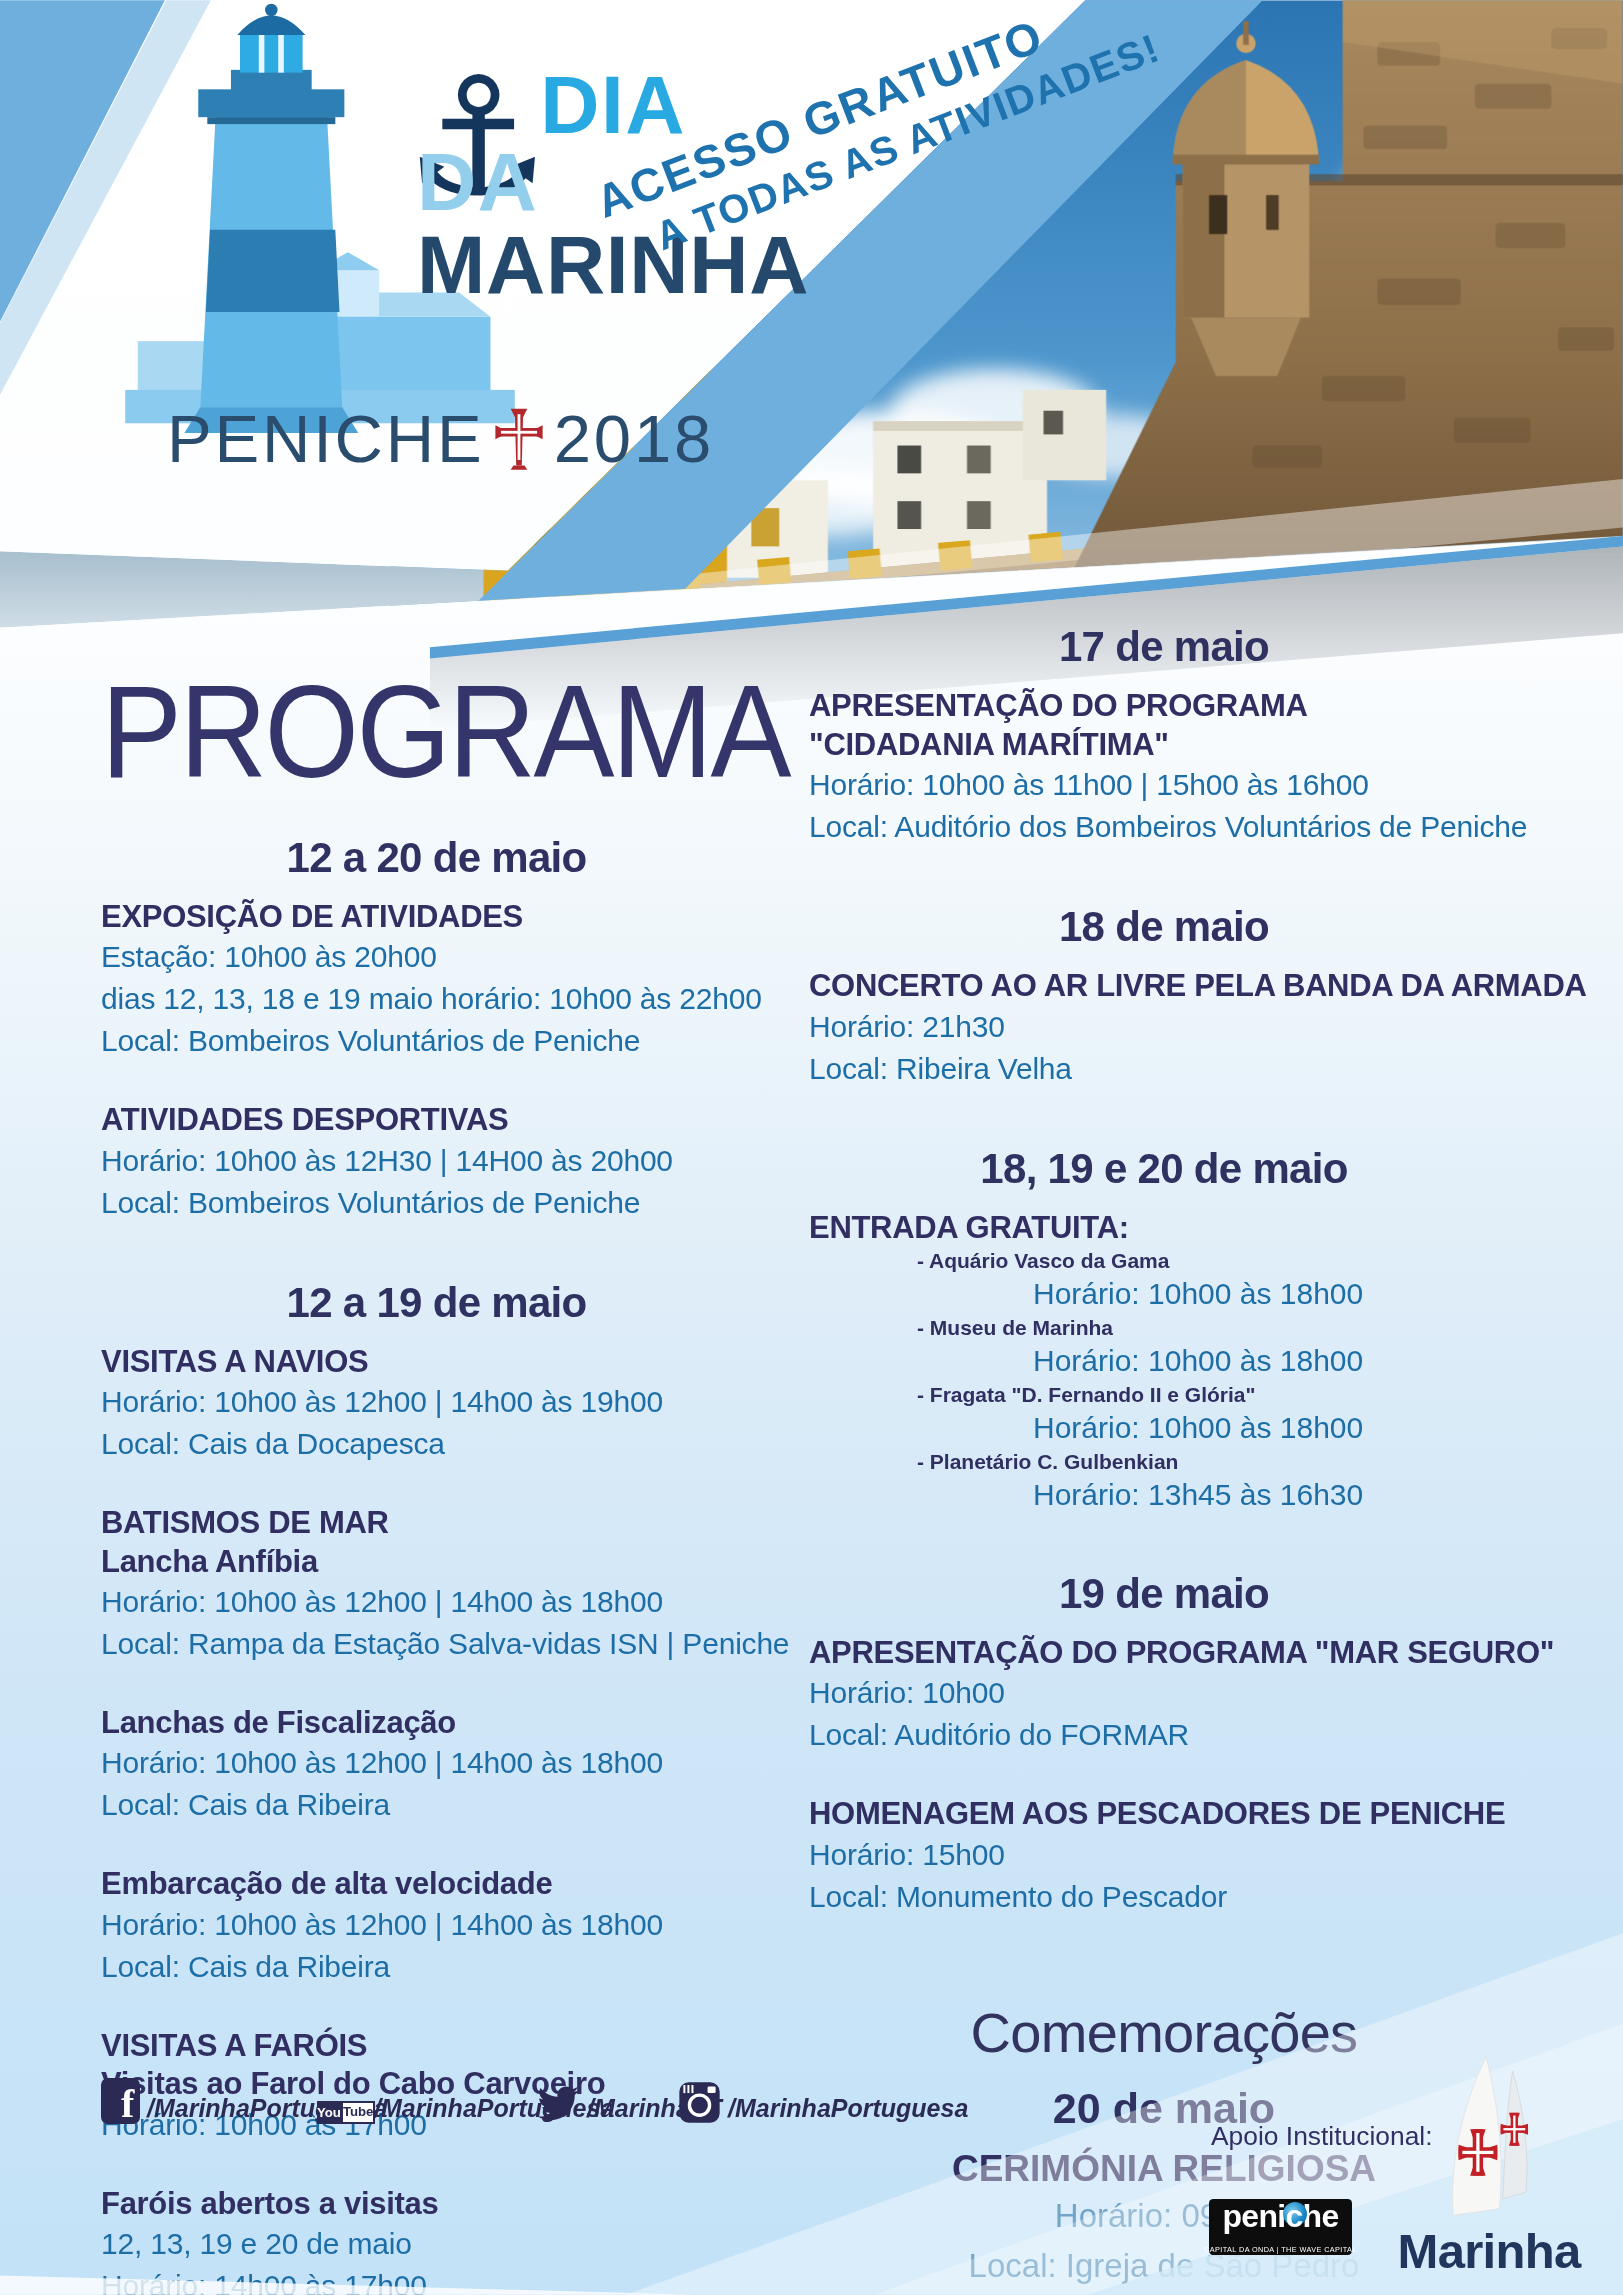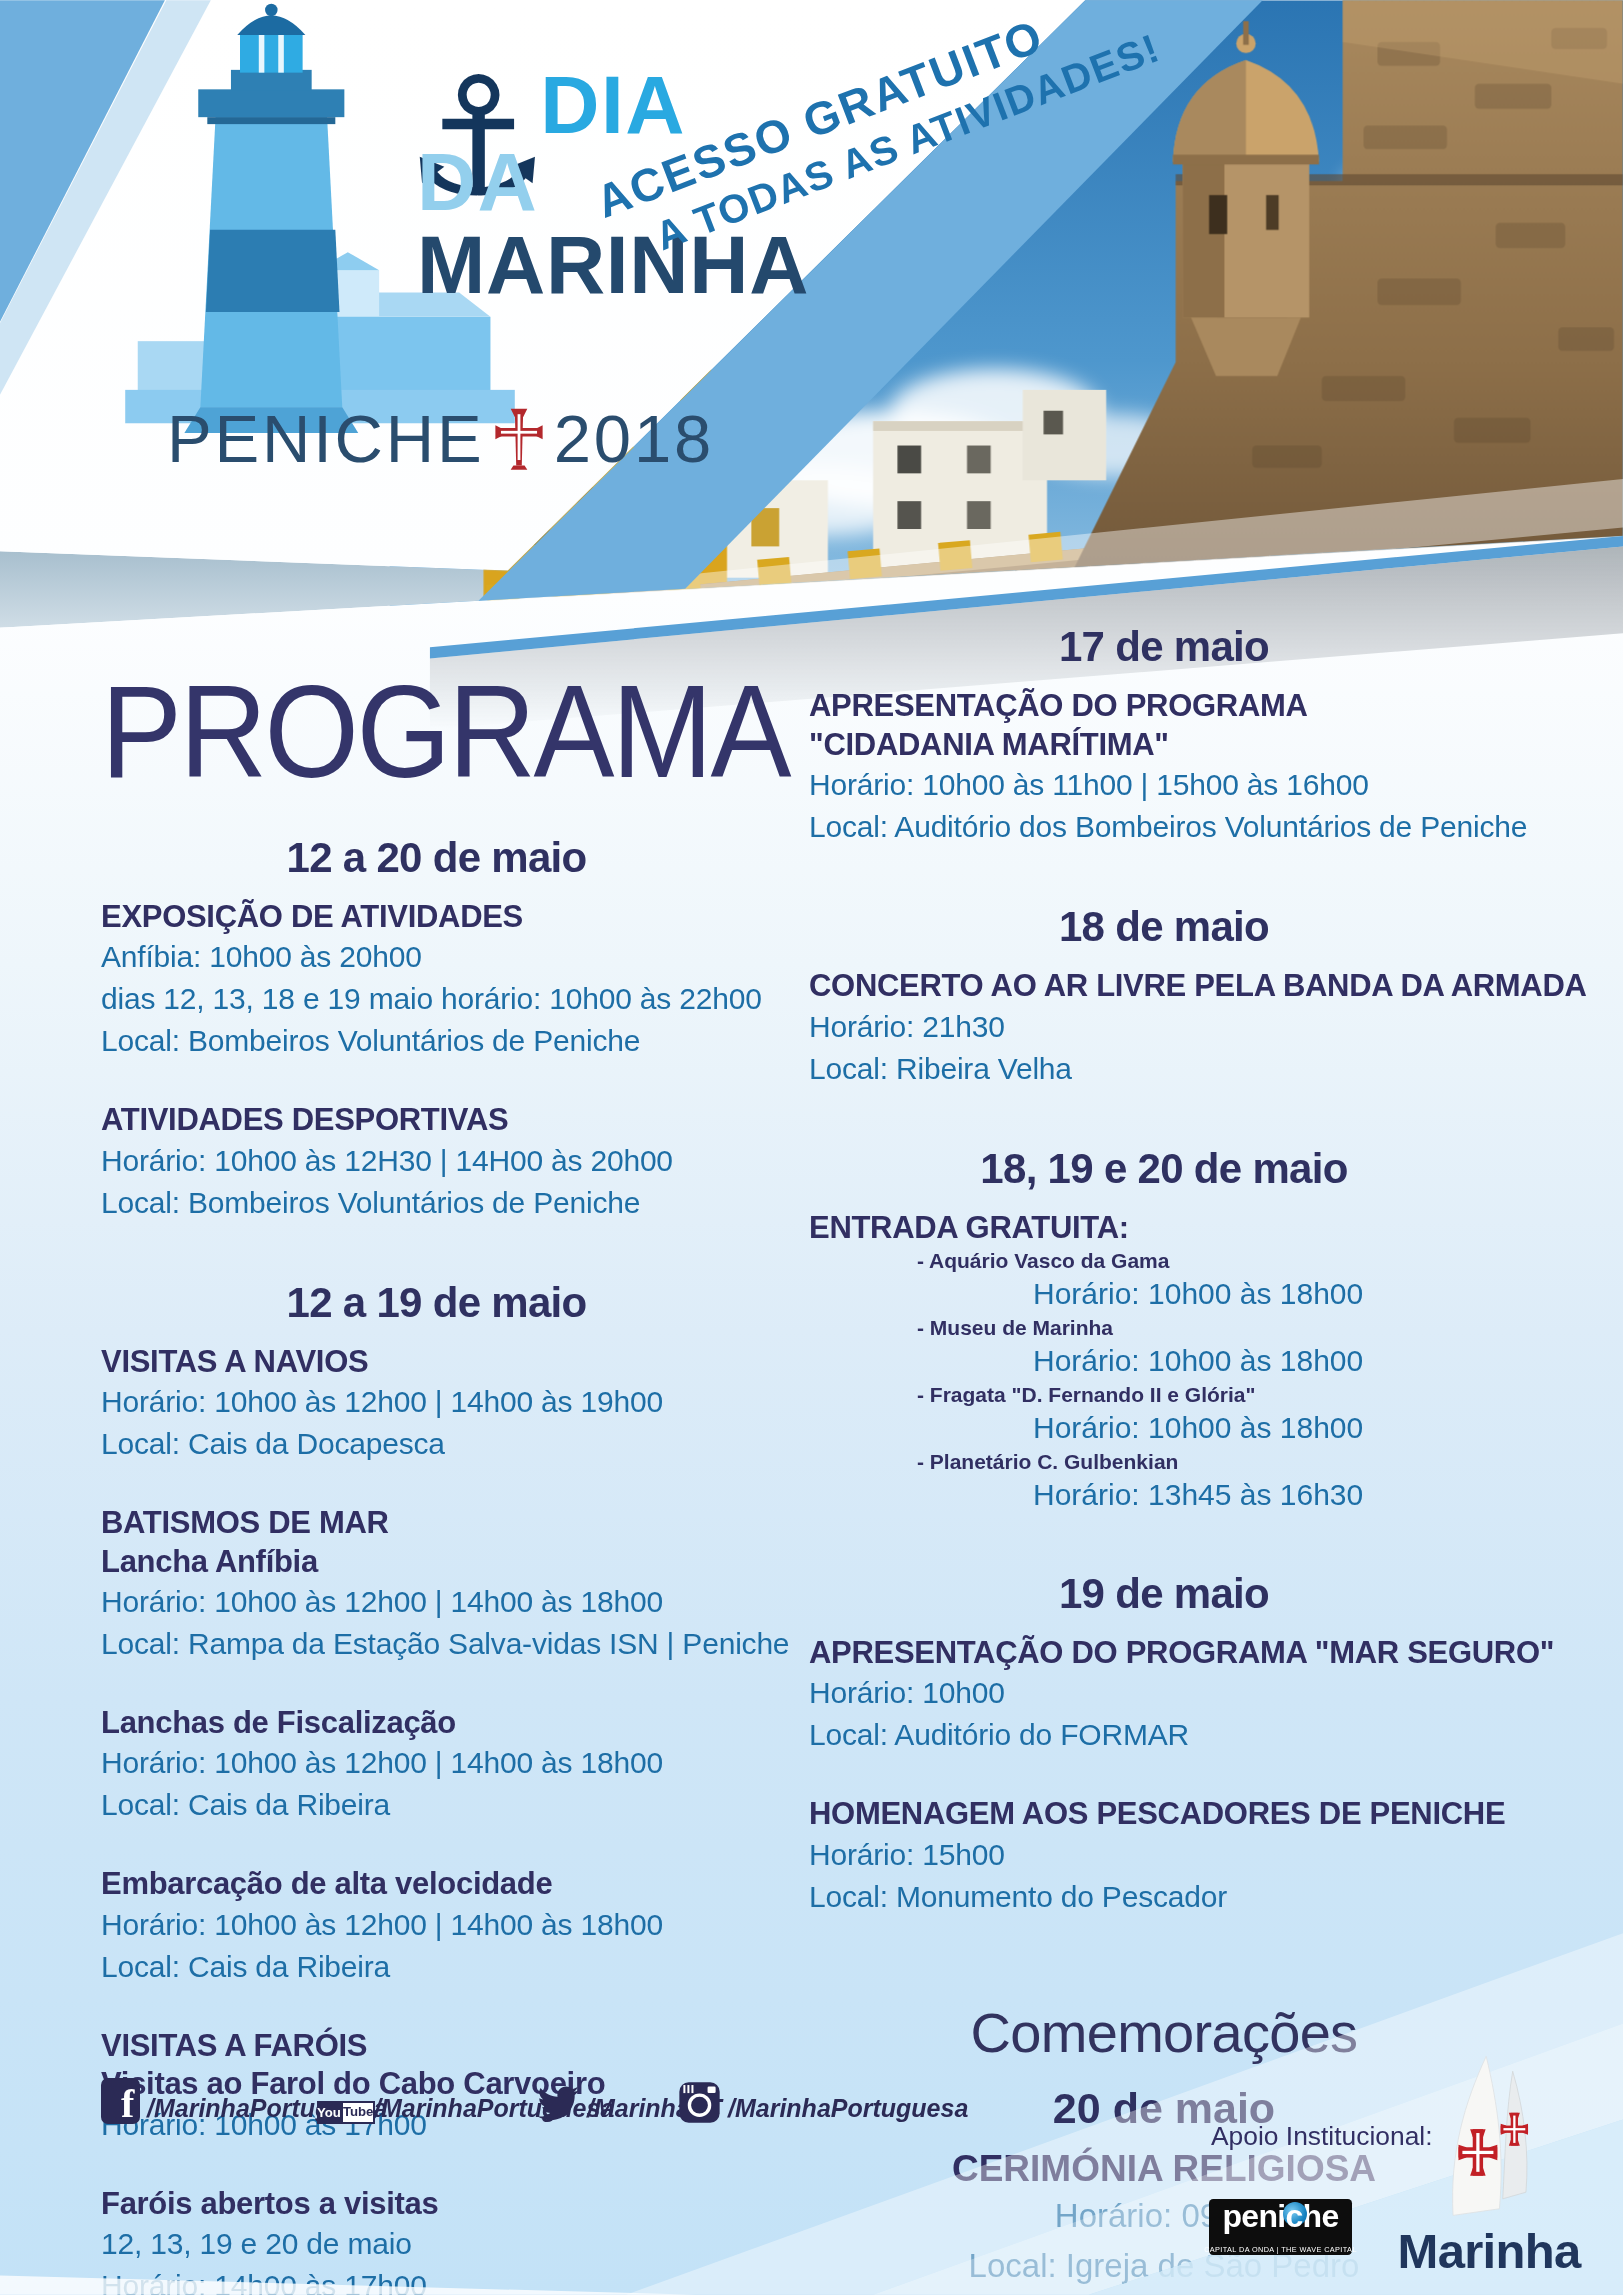"Anfíbia: 10h00 às 20h00" div.event-detail { text: Anfíbia -> Estação }
